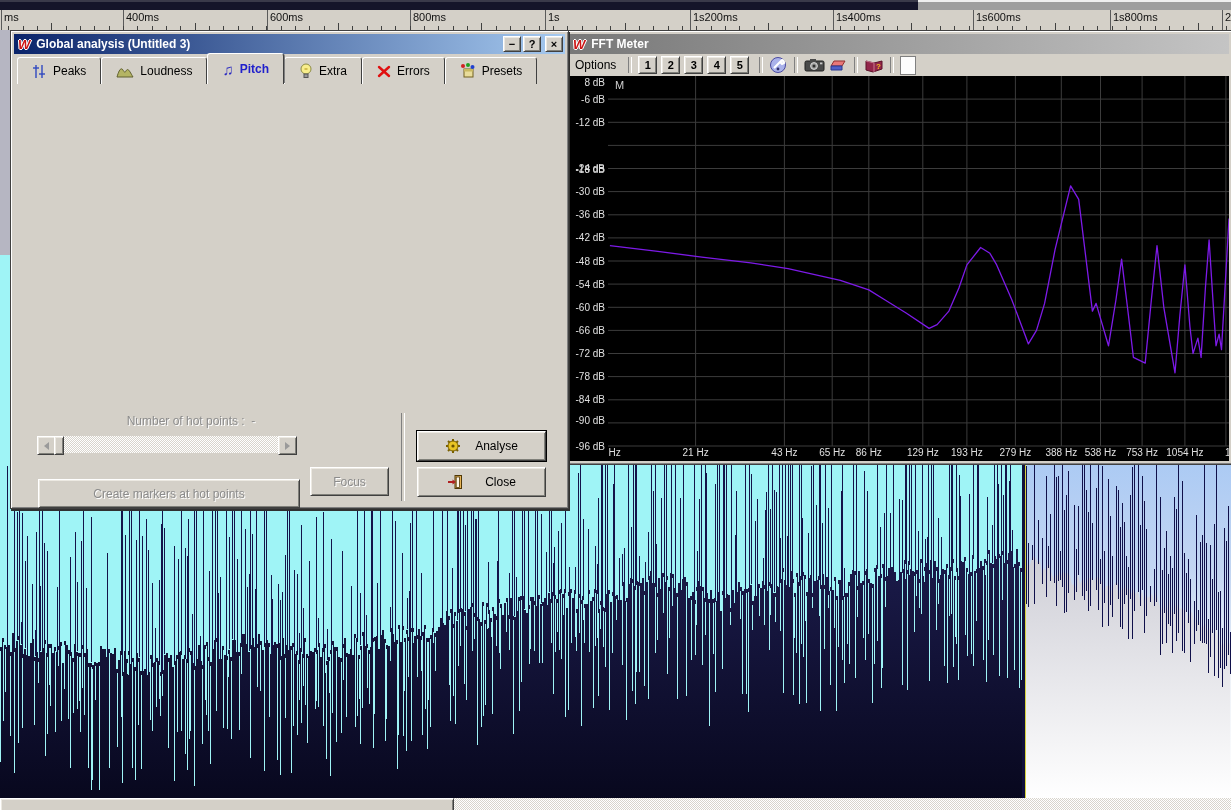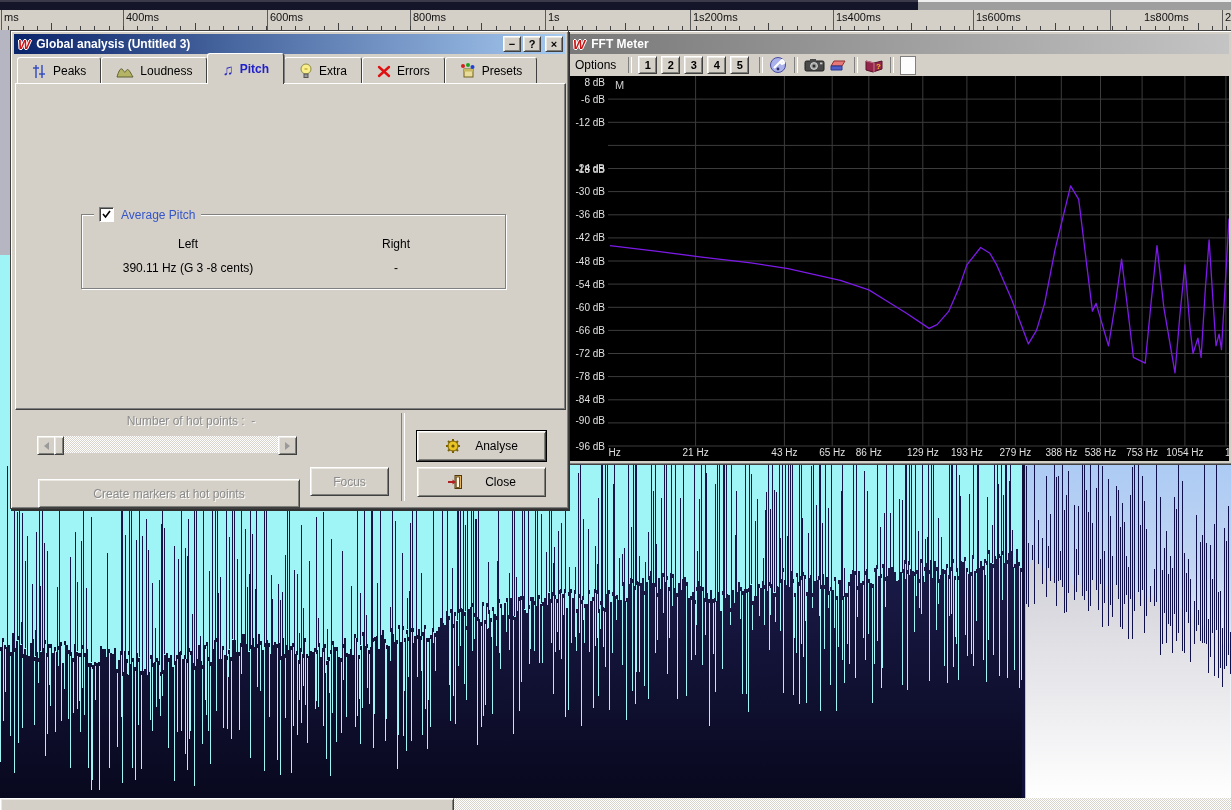"1s800ms" div.ruler-label { left: 1144px -> 1113px }
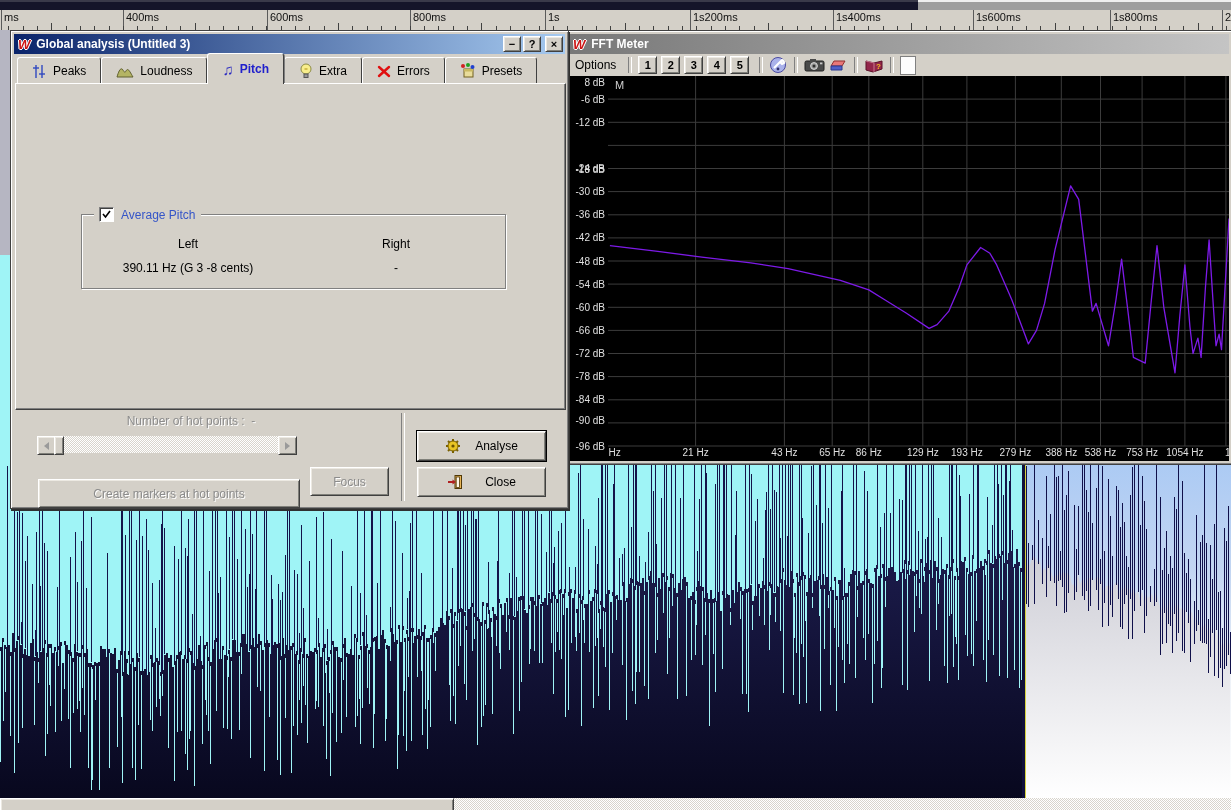"Average Pitch" div.tabpage { html: <div> <div> <div> <span> <svg> <polyline></polyline> </svg> </span> <span>Average Pitch</span> </div> <span>Left</span> <span>Right</span> <span>390.11 Hz (G 3 -8 cents)</span> <span>-</span> </div> </div> -> none }
